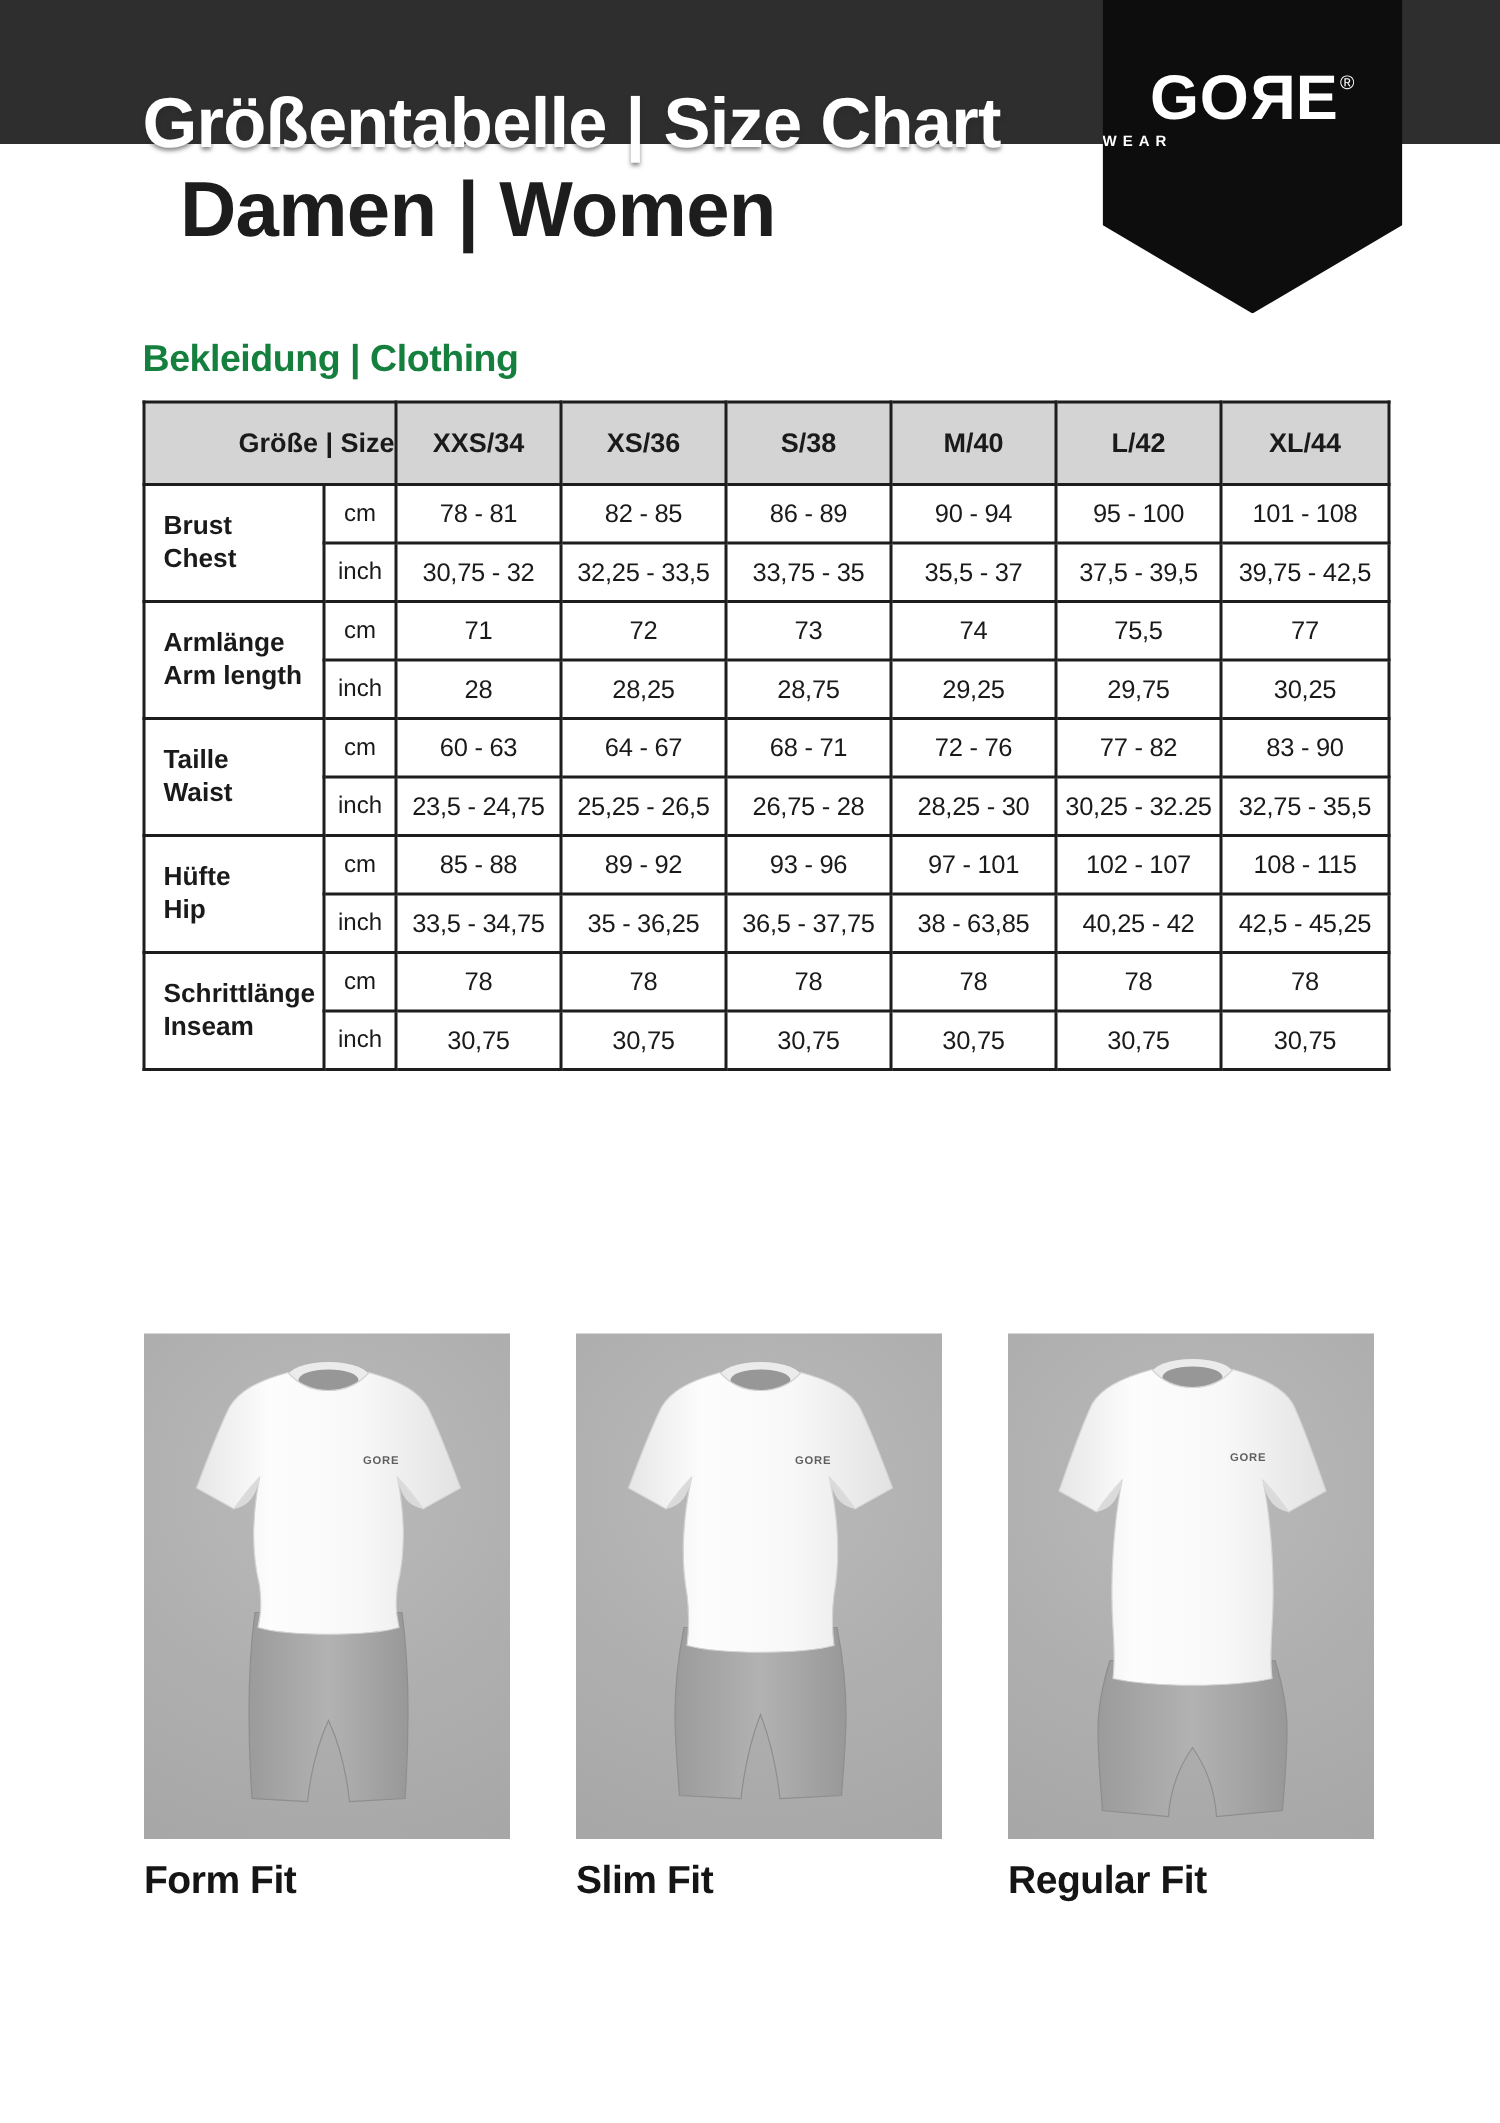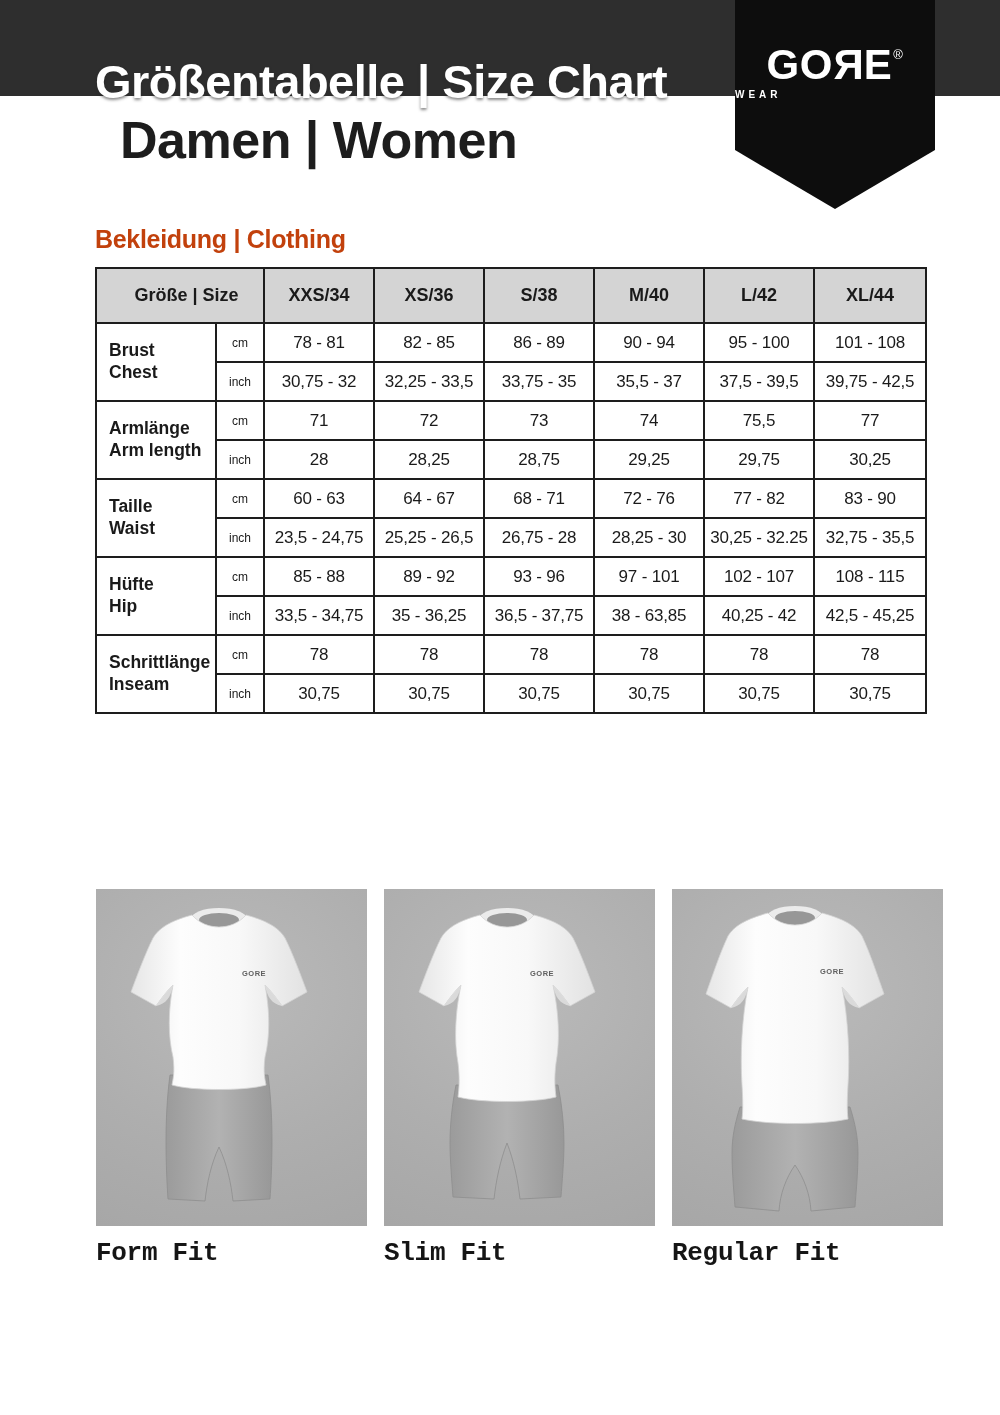"Bekleidung | Clothing" .section-heading { color: #c2410c -> #15803d }
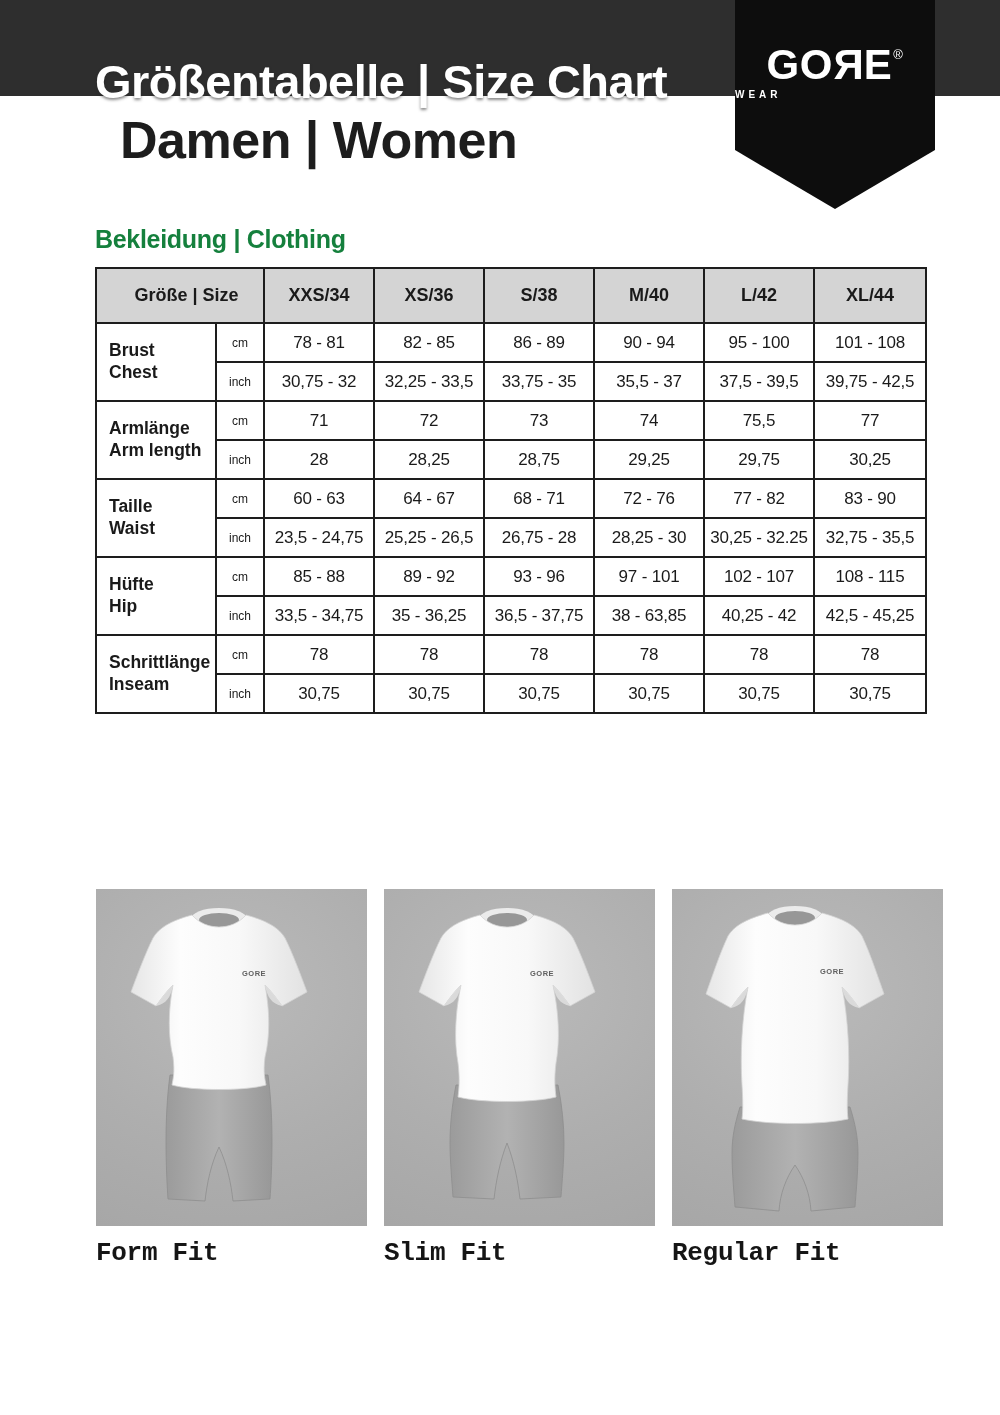"Größe | Size" .size-head { text-align: center -> right }
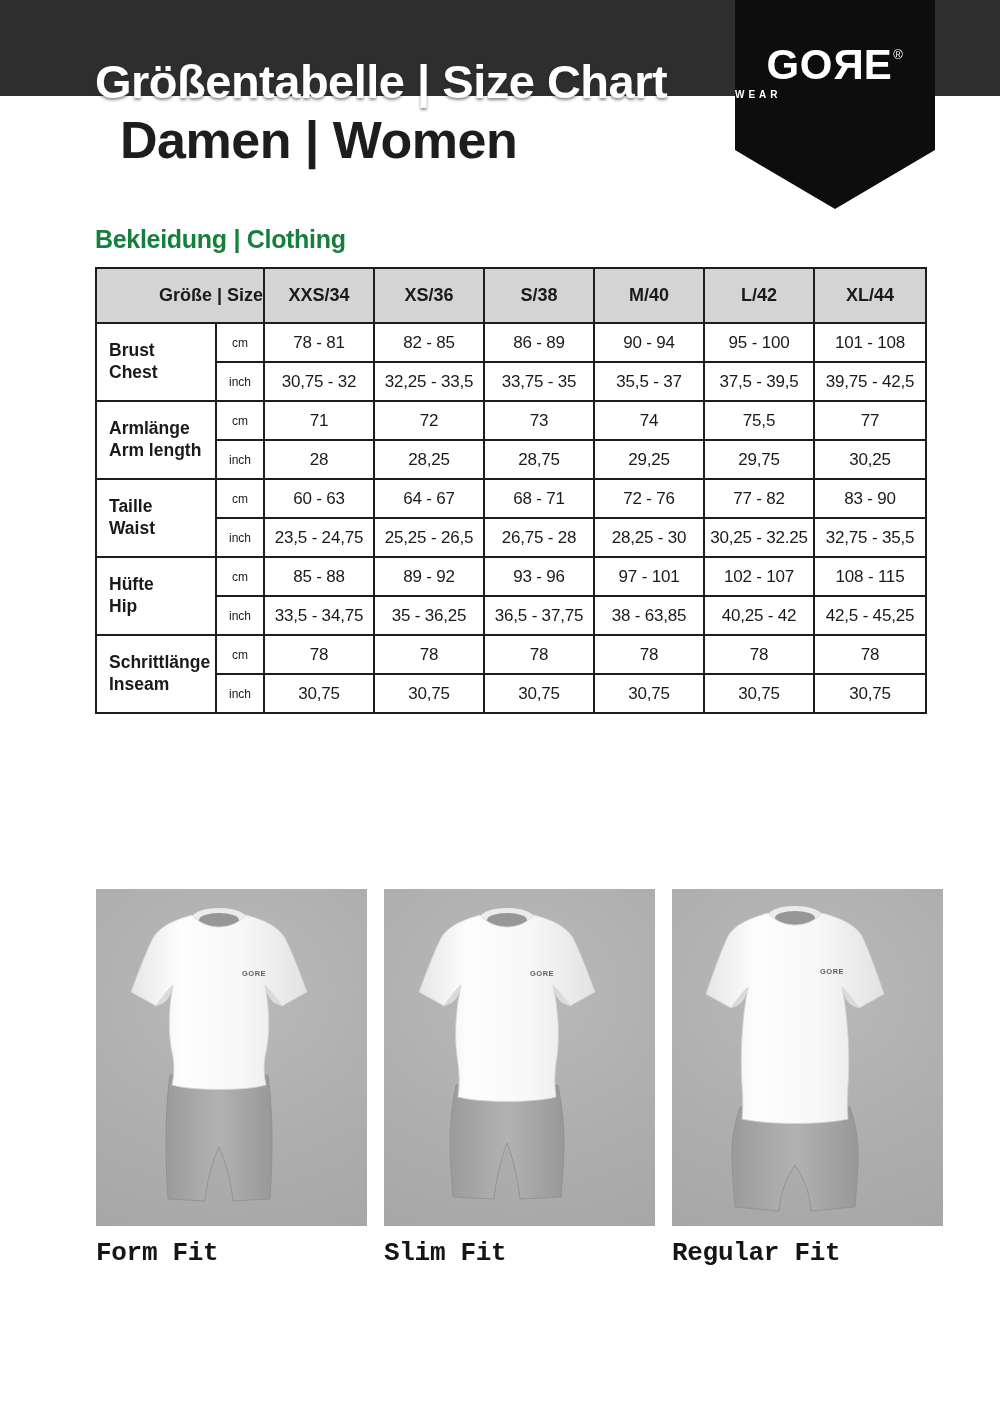"cm" .unit { font-size: 12px -> 16px }
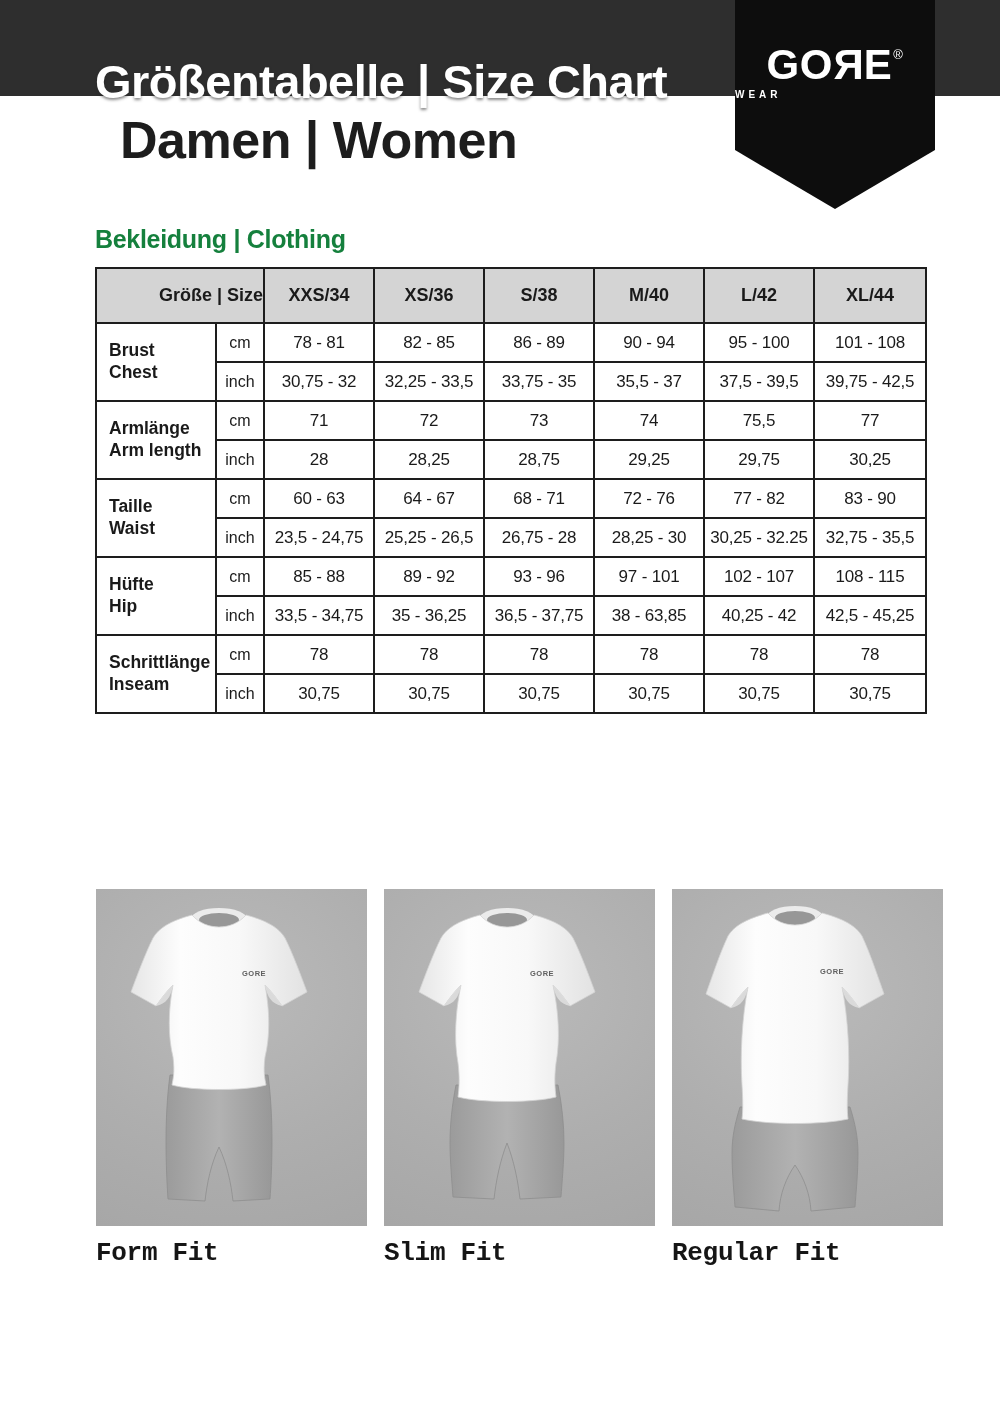"GORE" .fit-panel { width: 271px -> 244px }
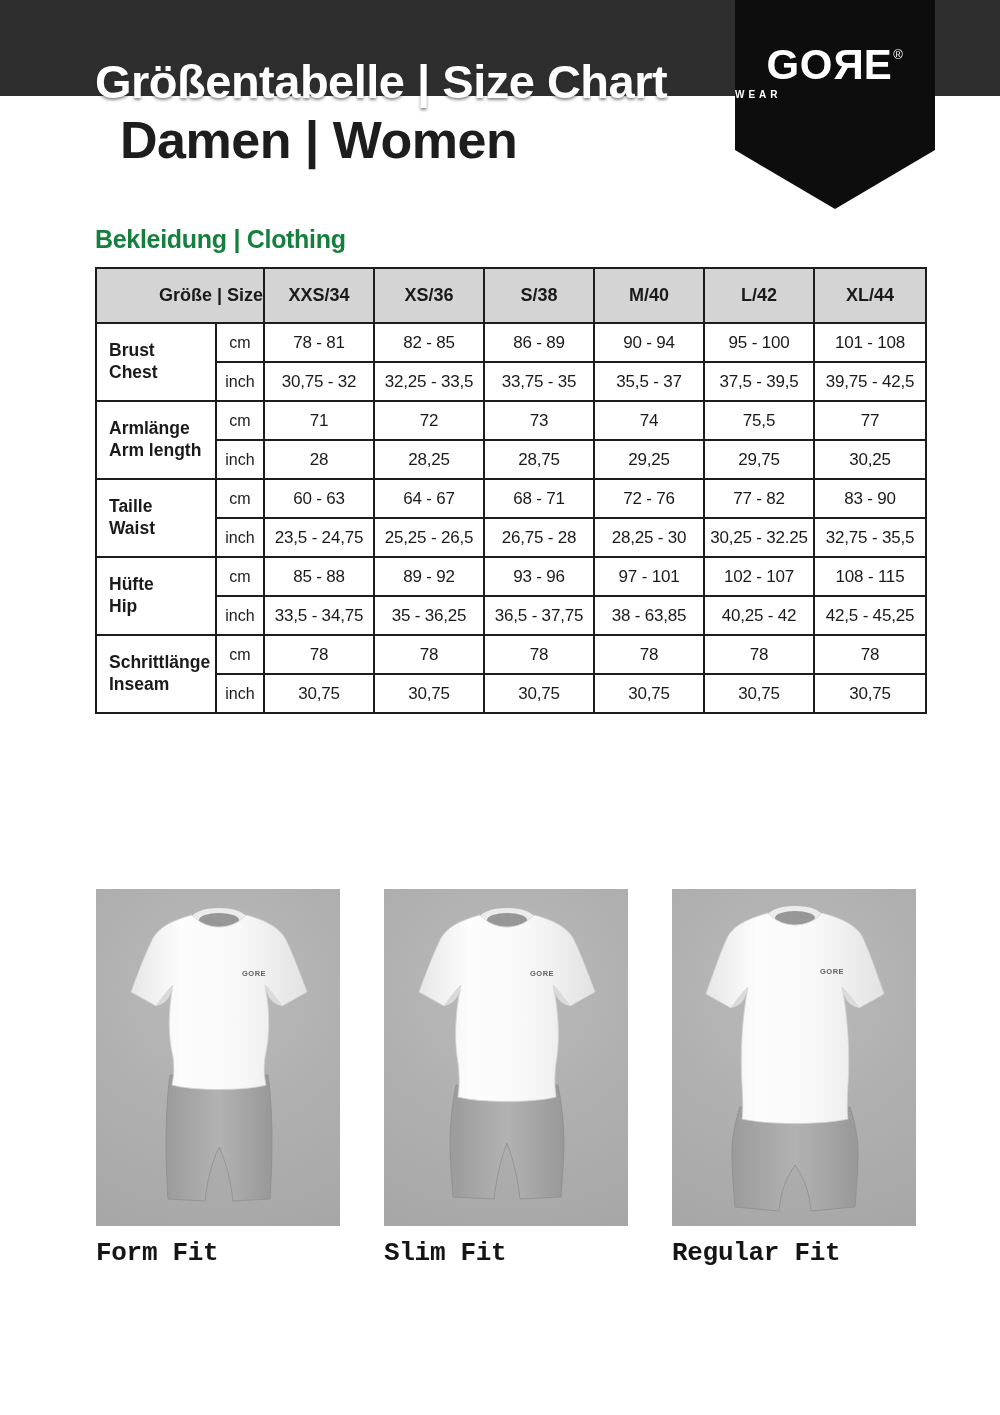"Form Fit" .fit-label { font-family: Liberation Mono, monospace -> none }
